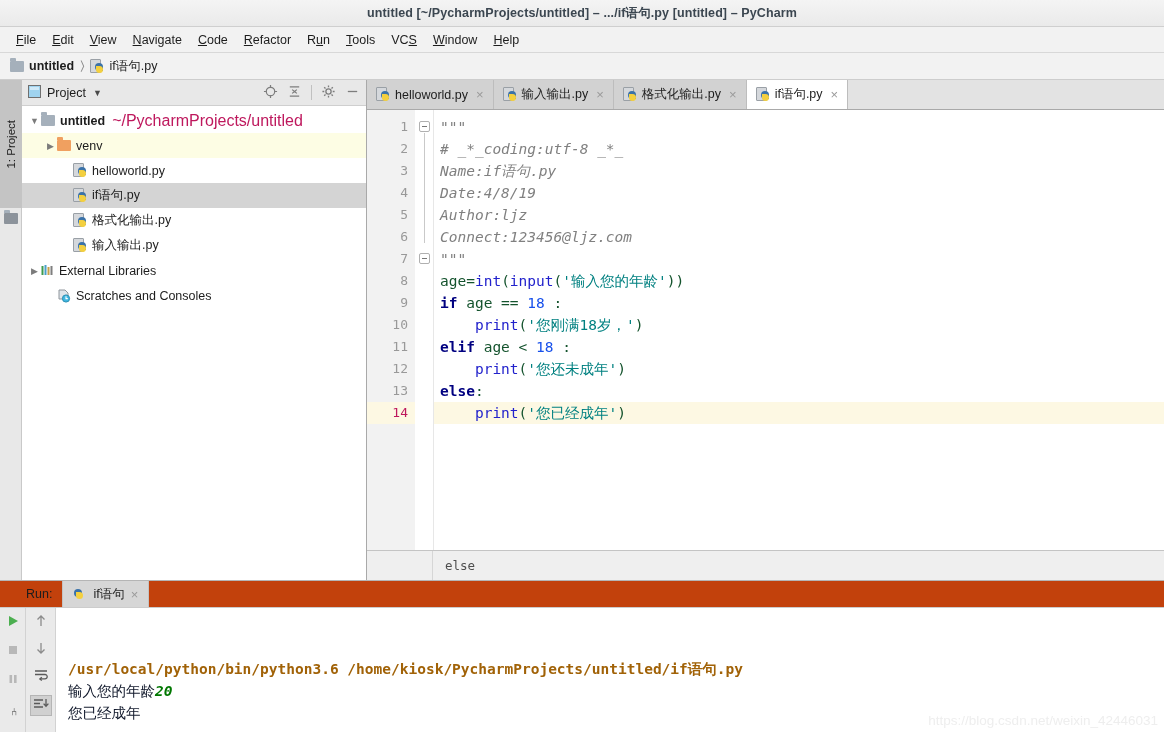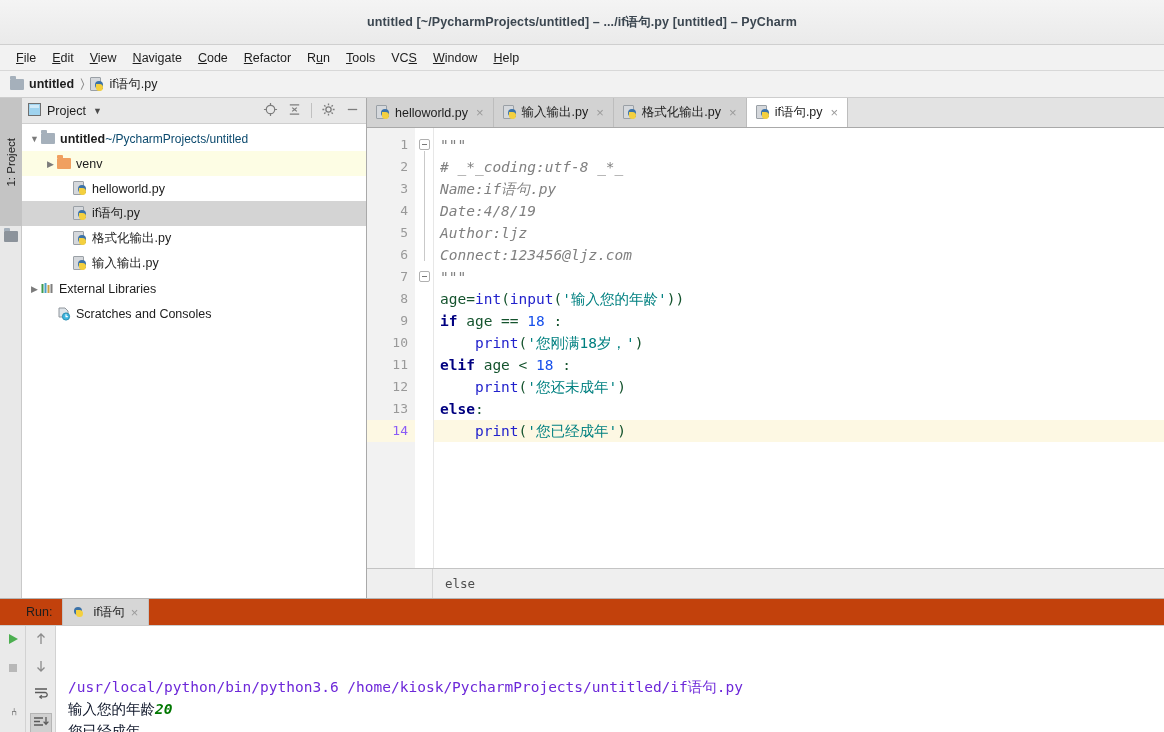"untitled [~/PycharmProjects/untitled] –" .titlebar { height: 45px -> 27px }
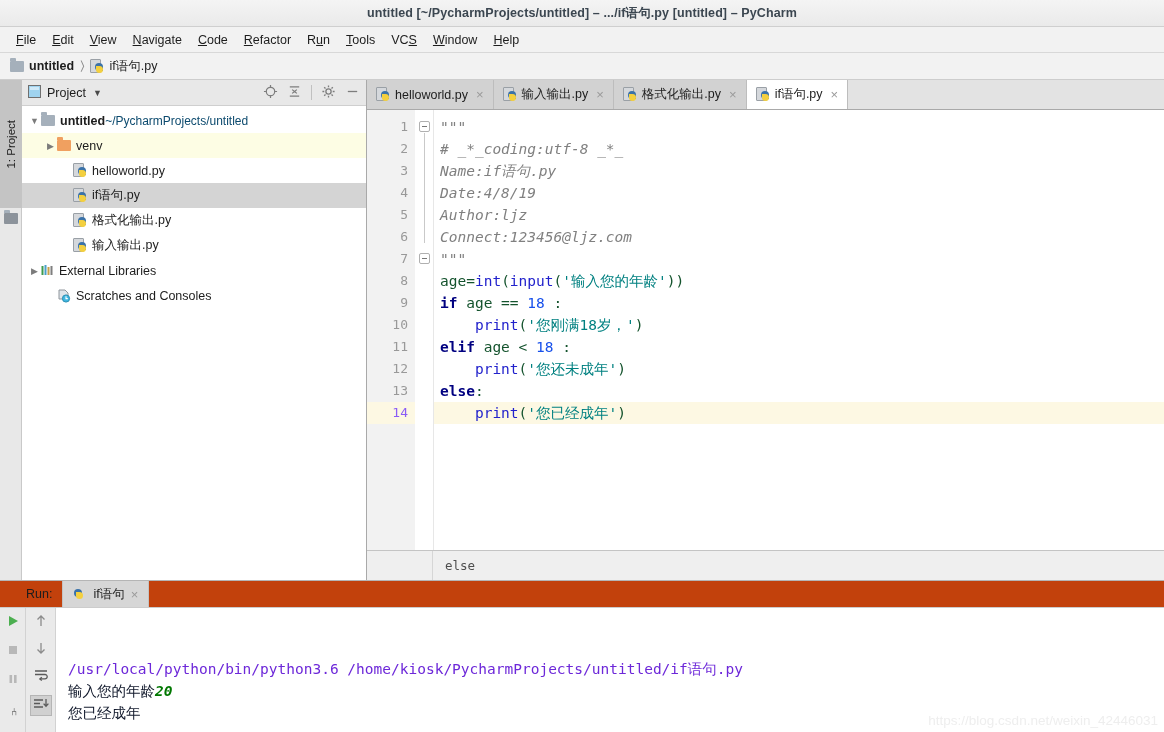"~/PycharmProjects/untitled" .tpath { color: #0c4a6e -> #be185d; font-size: 12px -> 16px; margin-left: none -> 7px }
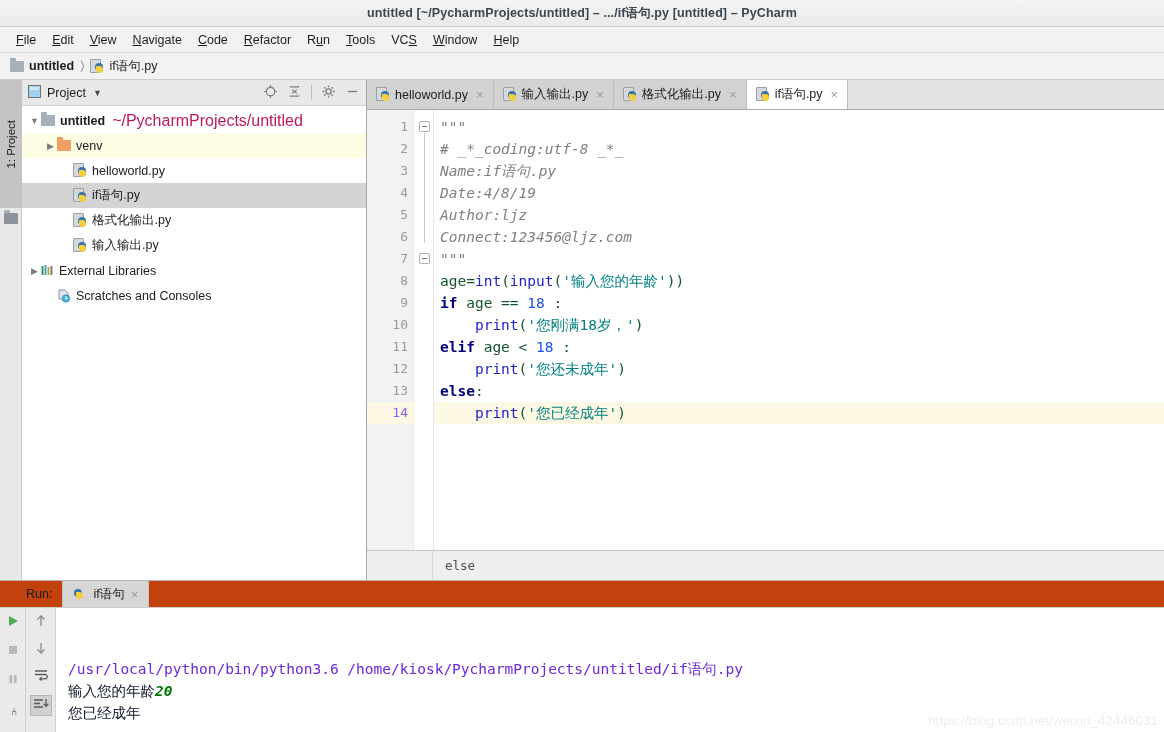"14" .gutter .gline.cur { color: #8b5cf6 -> #be185d }
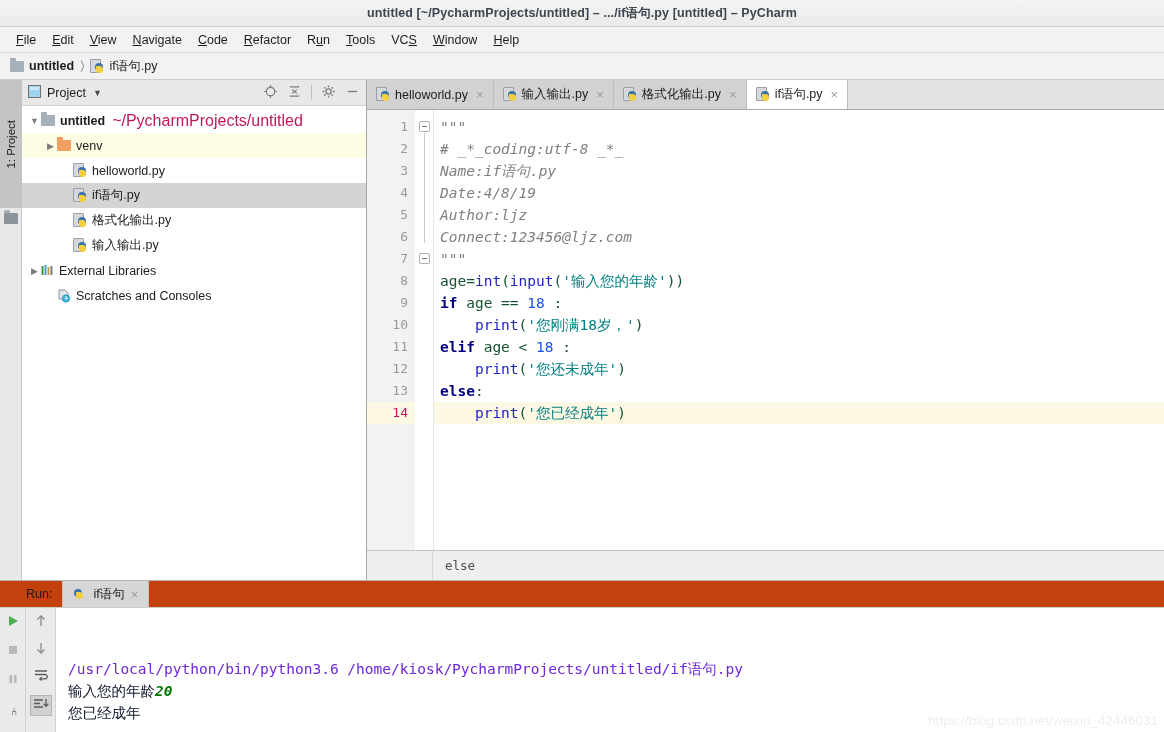"/usr/local/python/bin/python3.6" .c-cmd { color: #6d28d9 -> #a16207; font-weight: normal -> bold }
